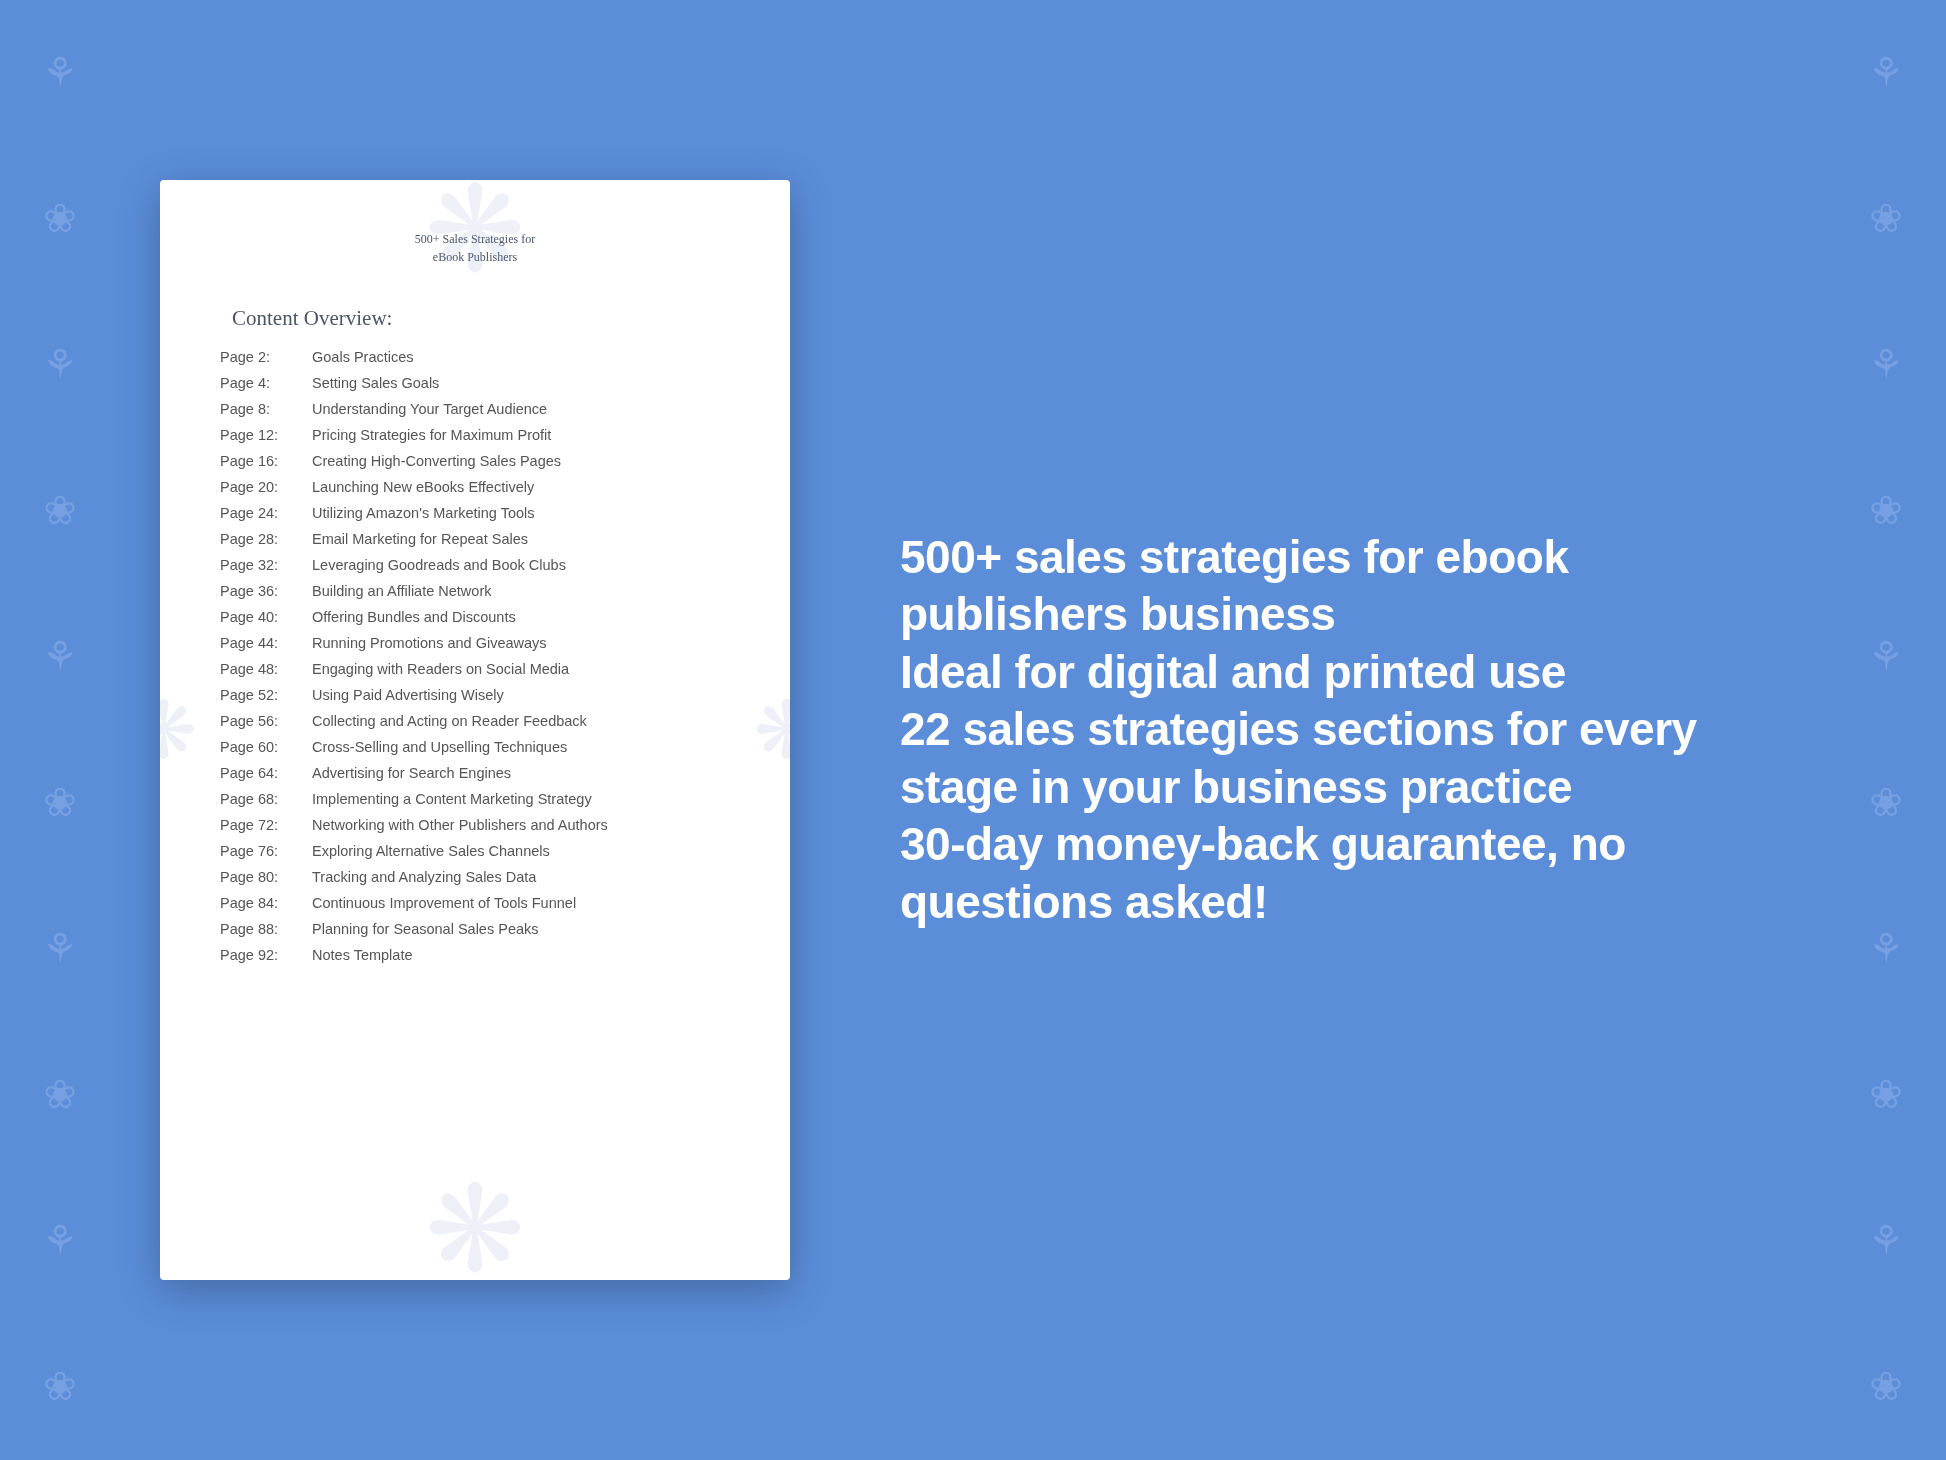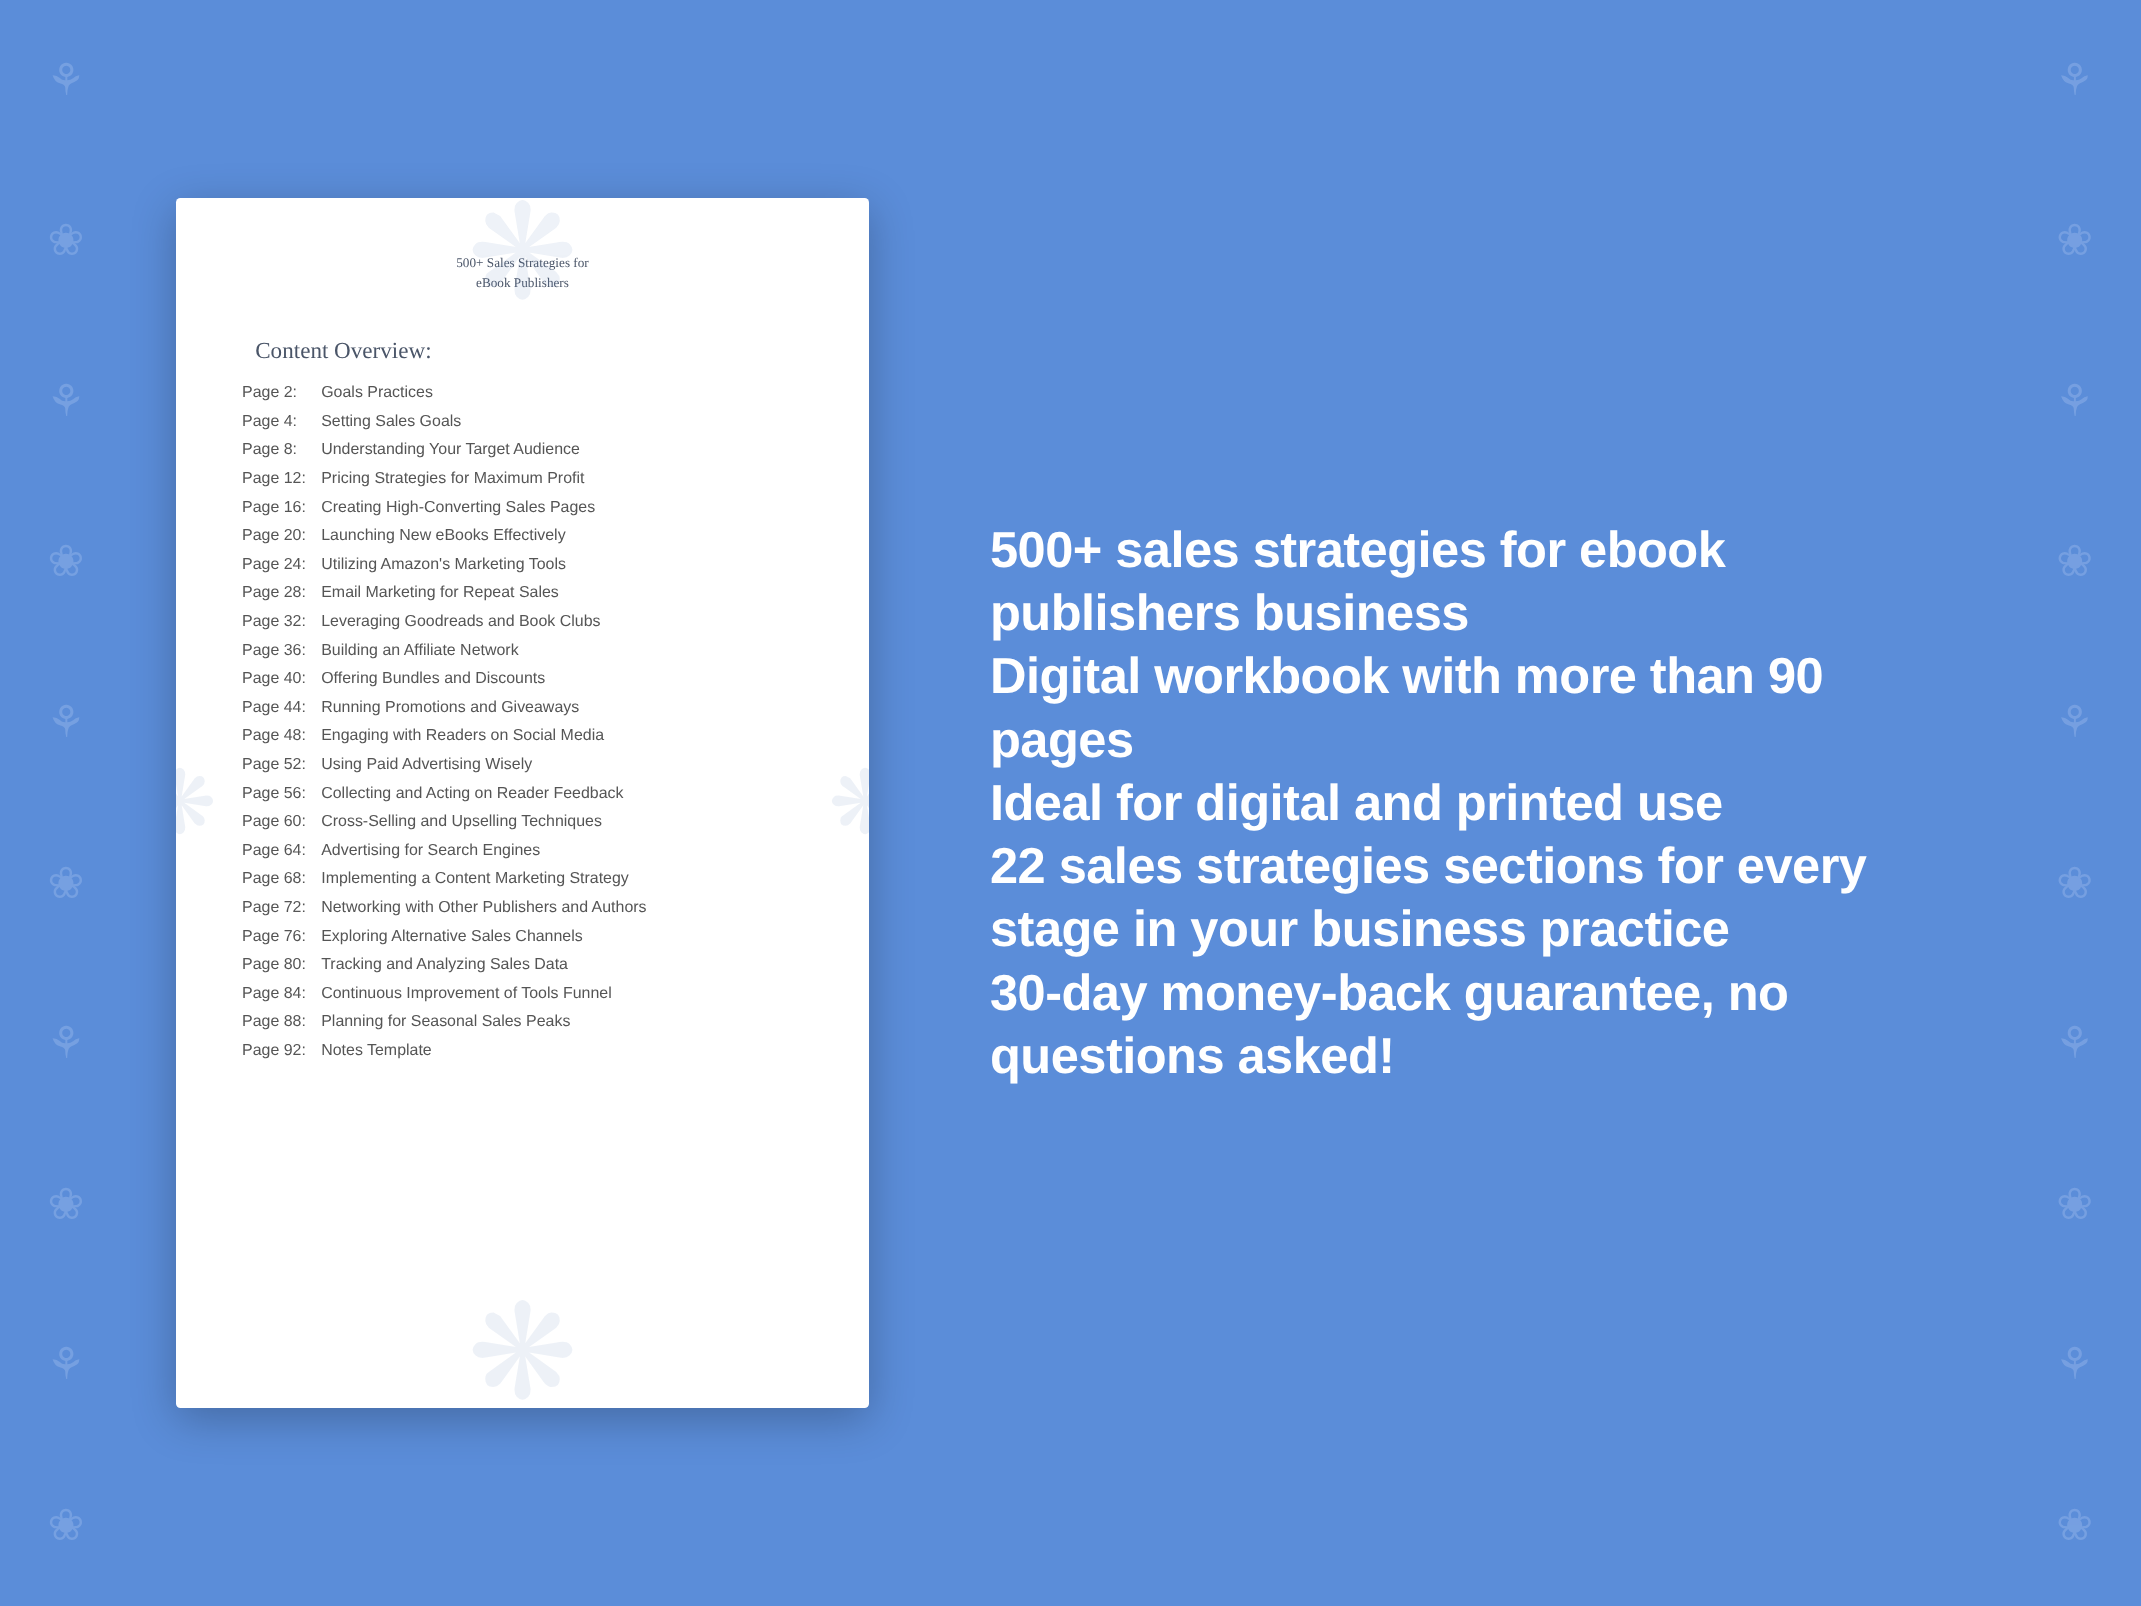"Page 2:" .toc-item { gap: none -> 20px }
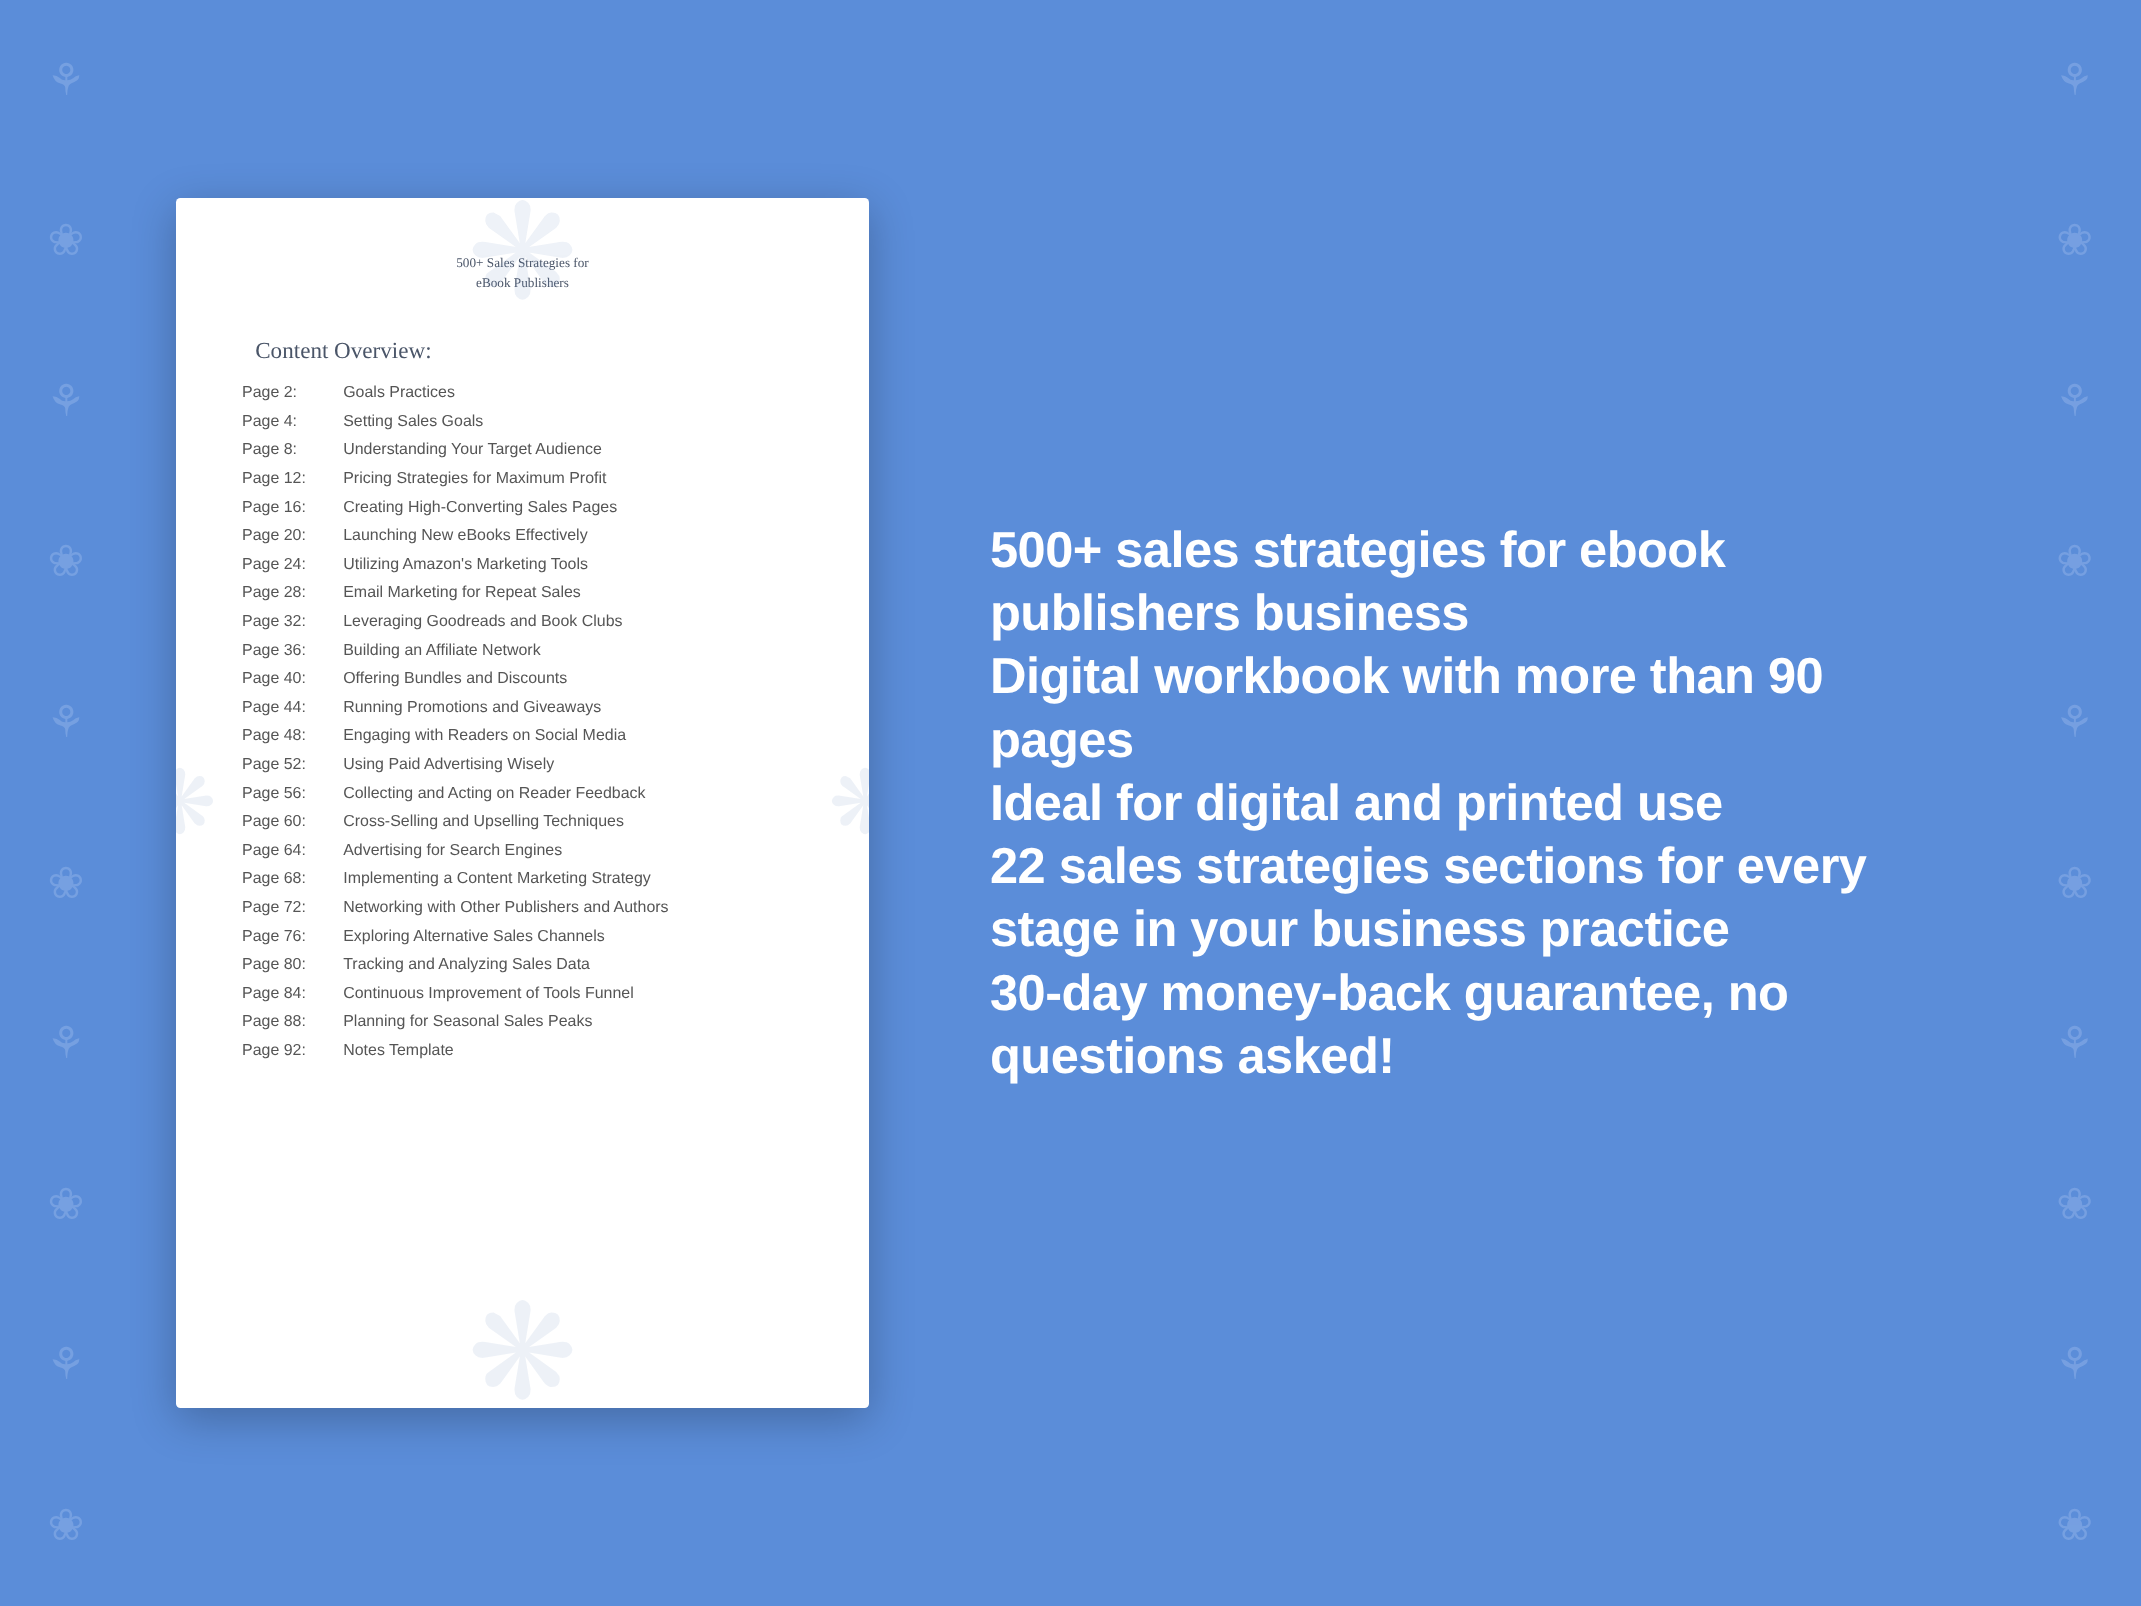"Digital workbook with more than" p.feature-text { html: <p>Digital workbook with more than 90 pages</p> -> none }
